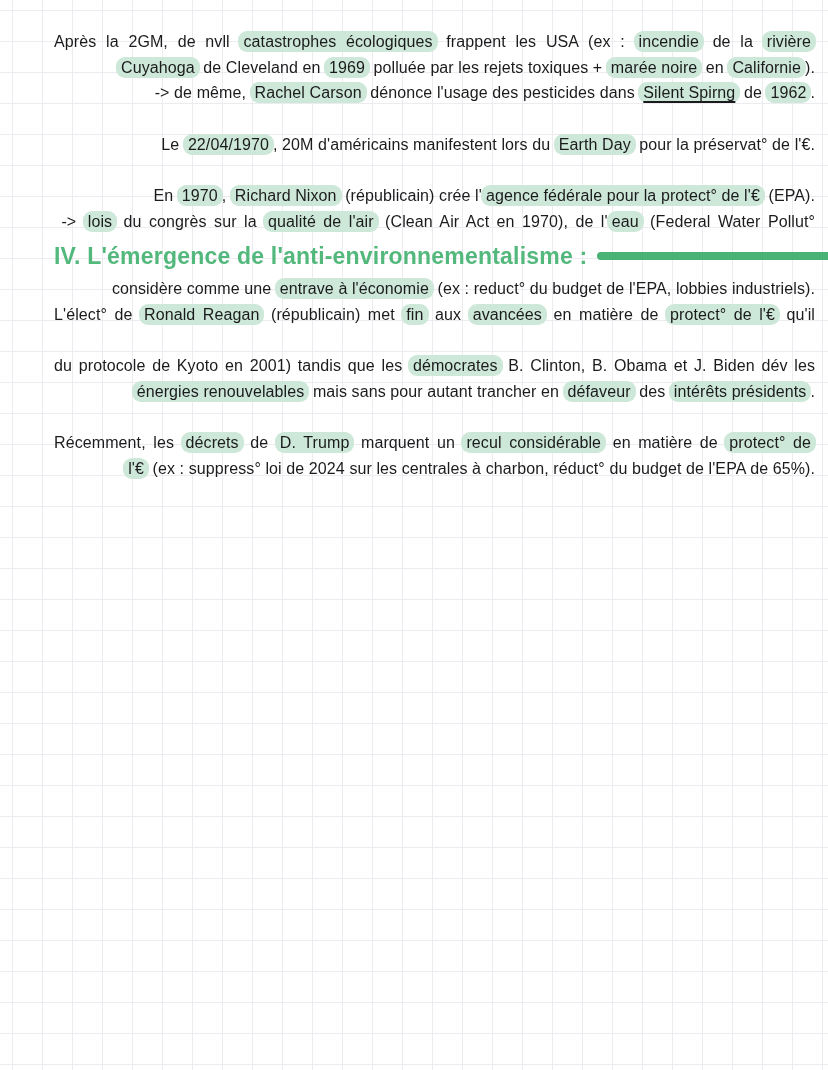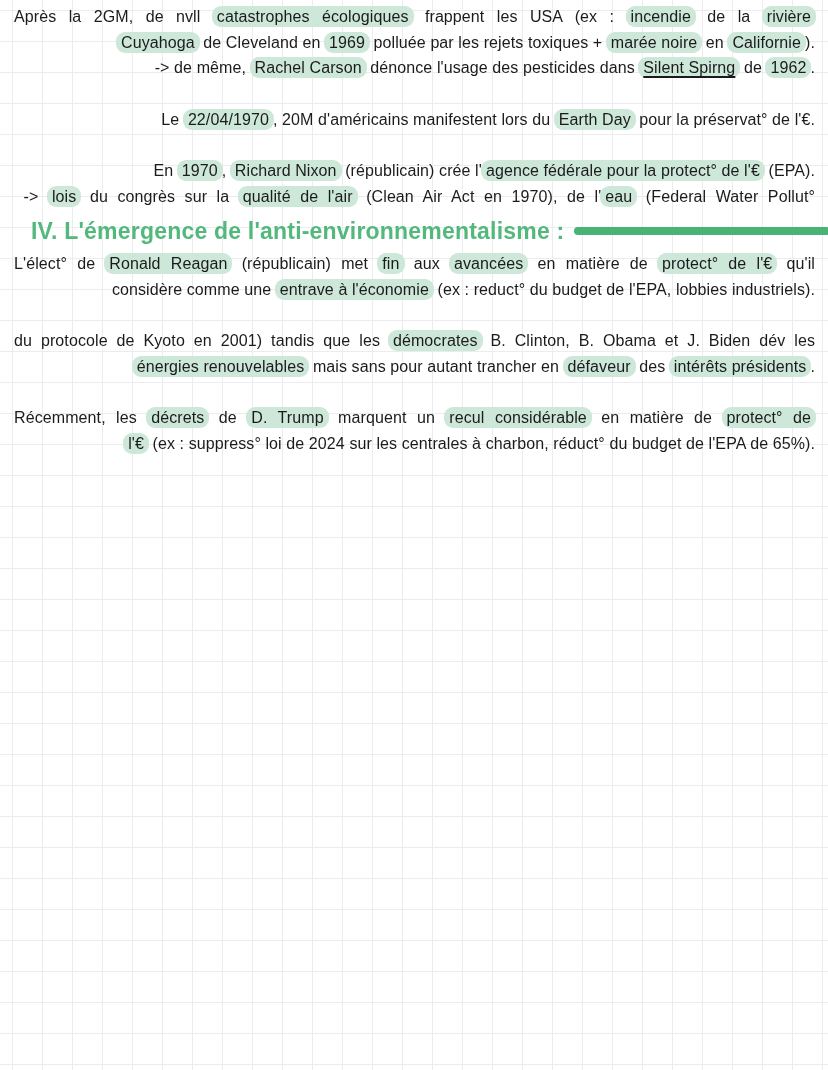"Après la 2GM, de nvll" .note-body { padding-left: none -> 40px; top: 4px -> 29px }
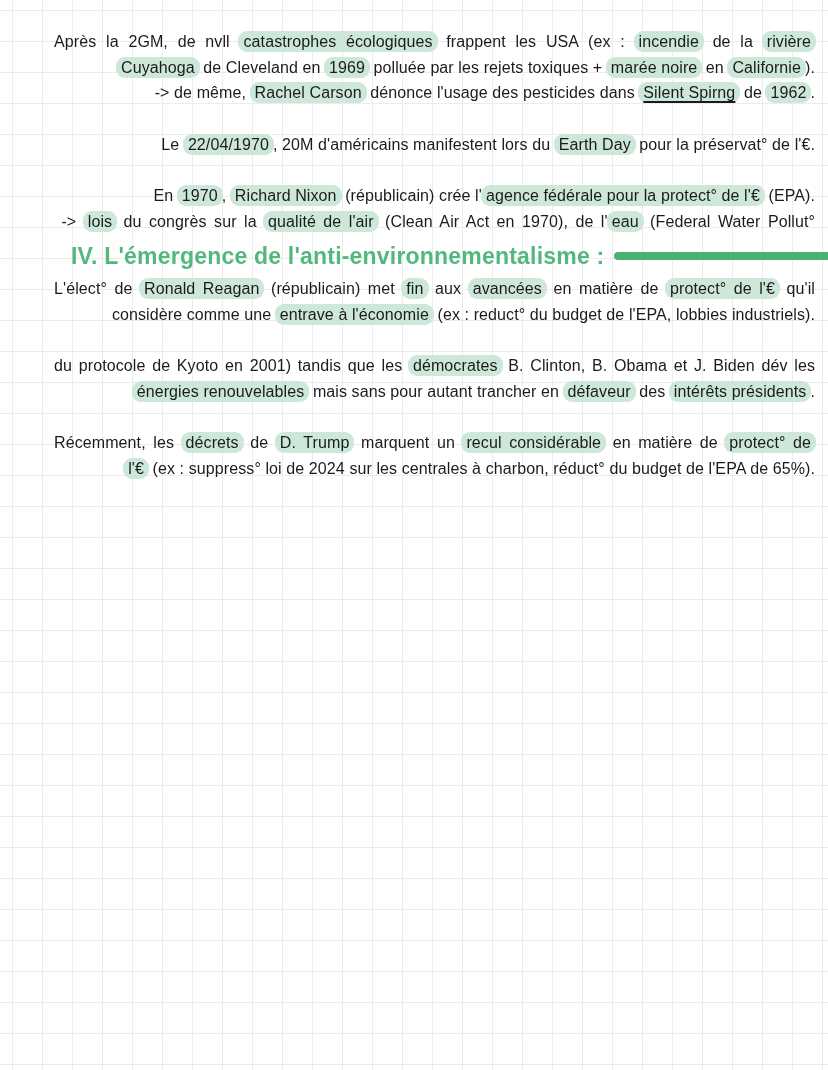"IV. L'émergence de" .heading { margin: 5px 0 3px 17px -> 5px 0 3px 0 }
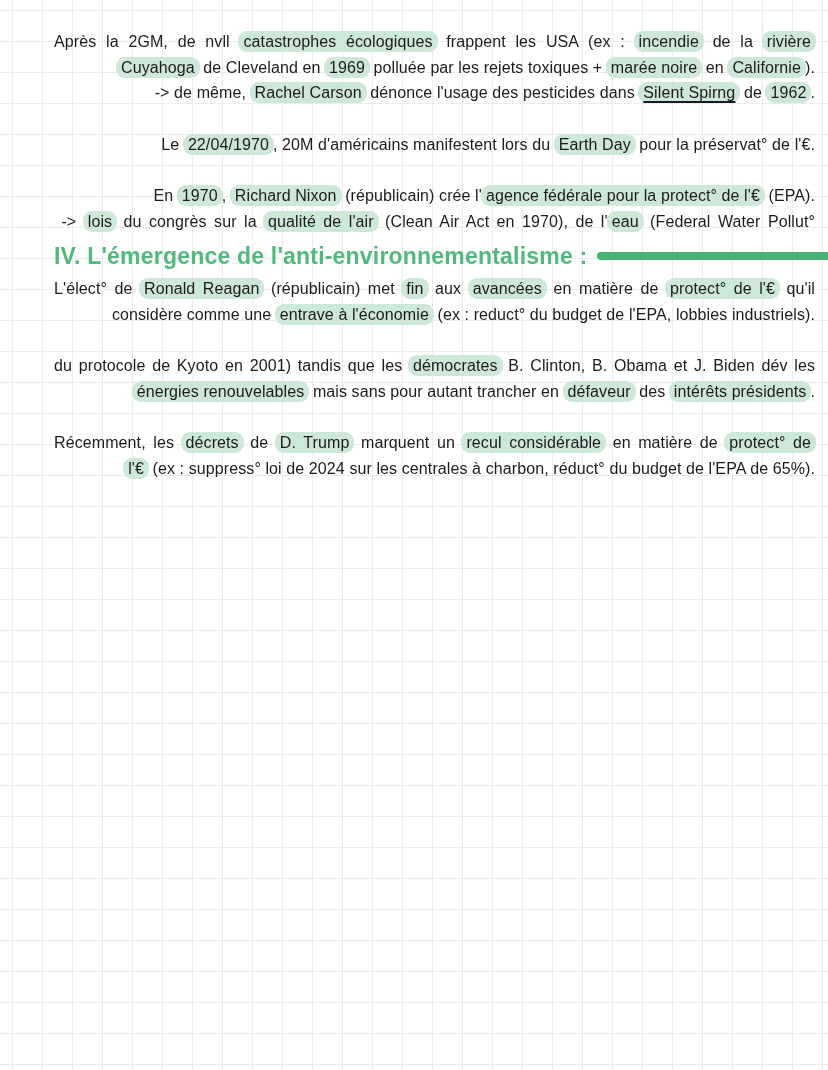"L'élect° de Ronald Reagan (républicain)" div.note-line { order: before "considère comme une entrave à" -> after "considère comme une entrave à" }
